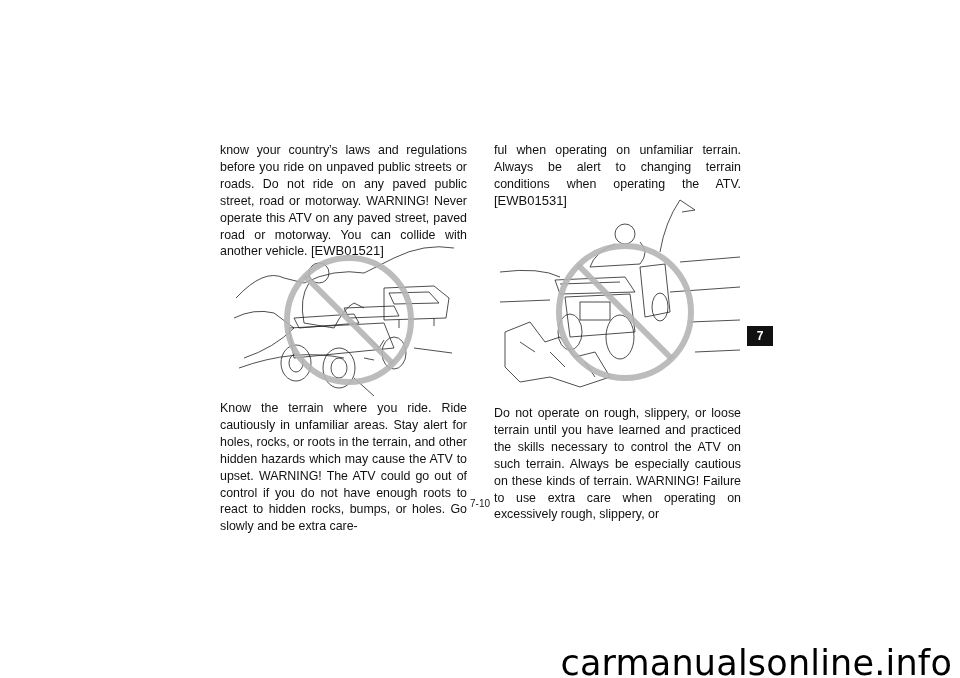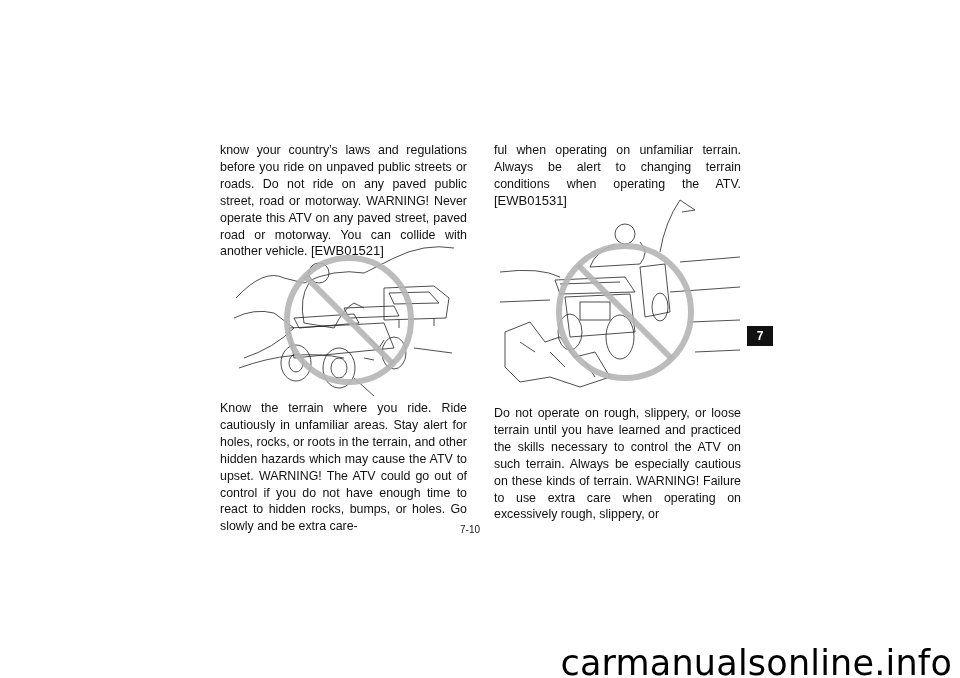"WARNING! The ATV could go" b { text: time -> roots }
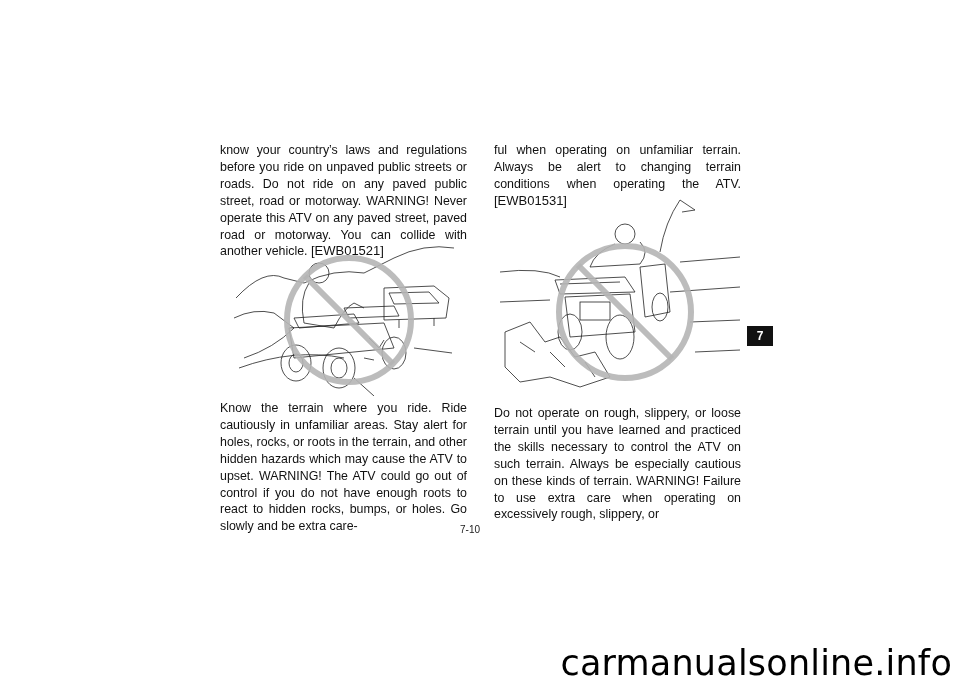"7-10" #page-number { text-align: none -> center; top: 524px -> 498px }
